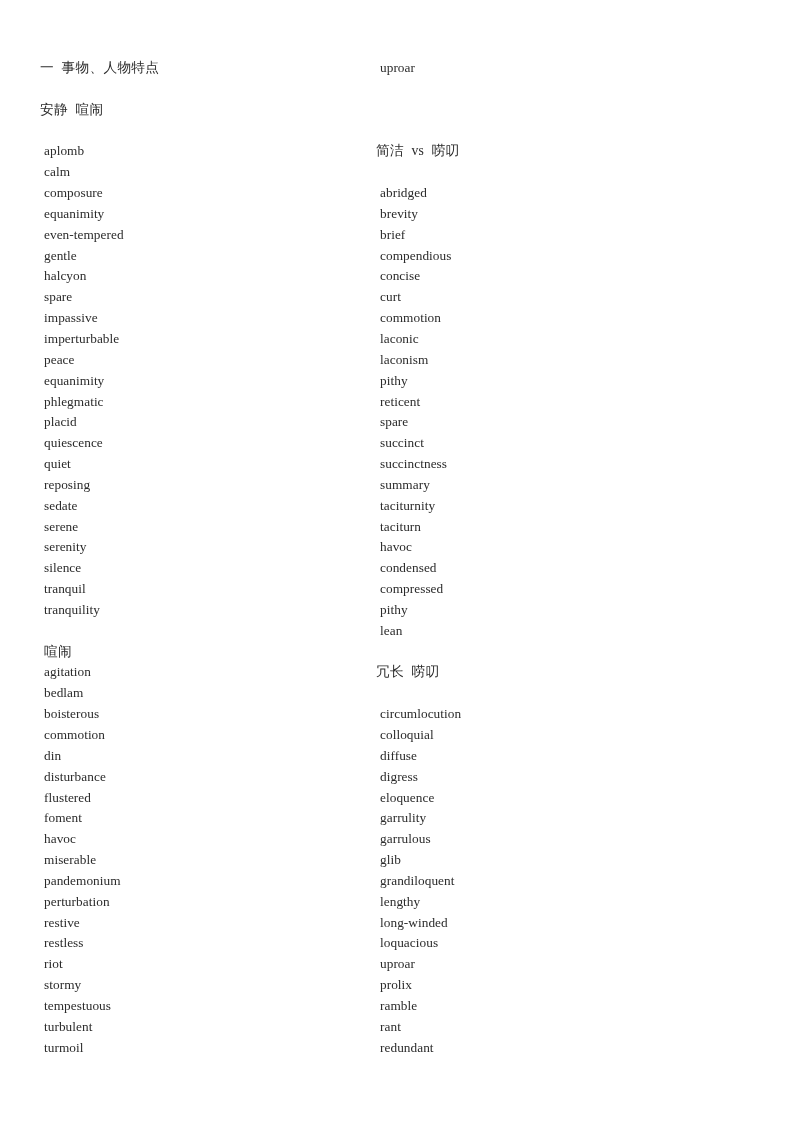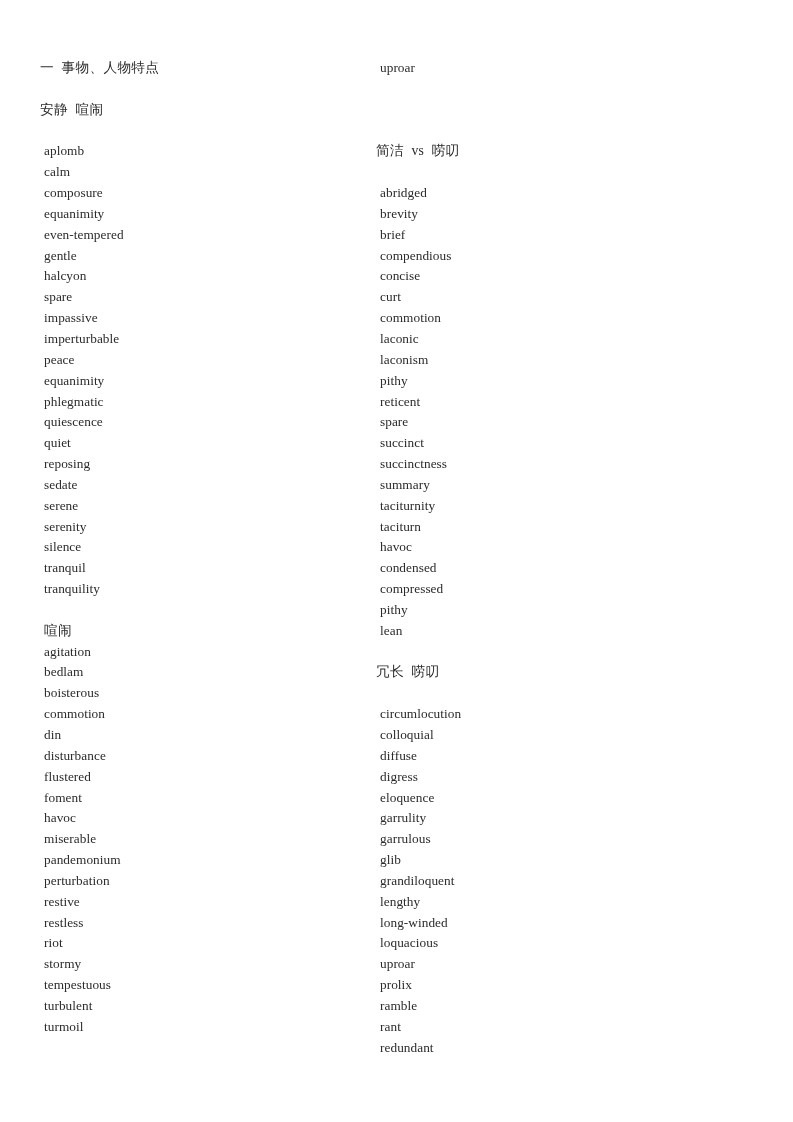"placid" div.line { html: none -> <div>placid</div> }
